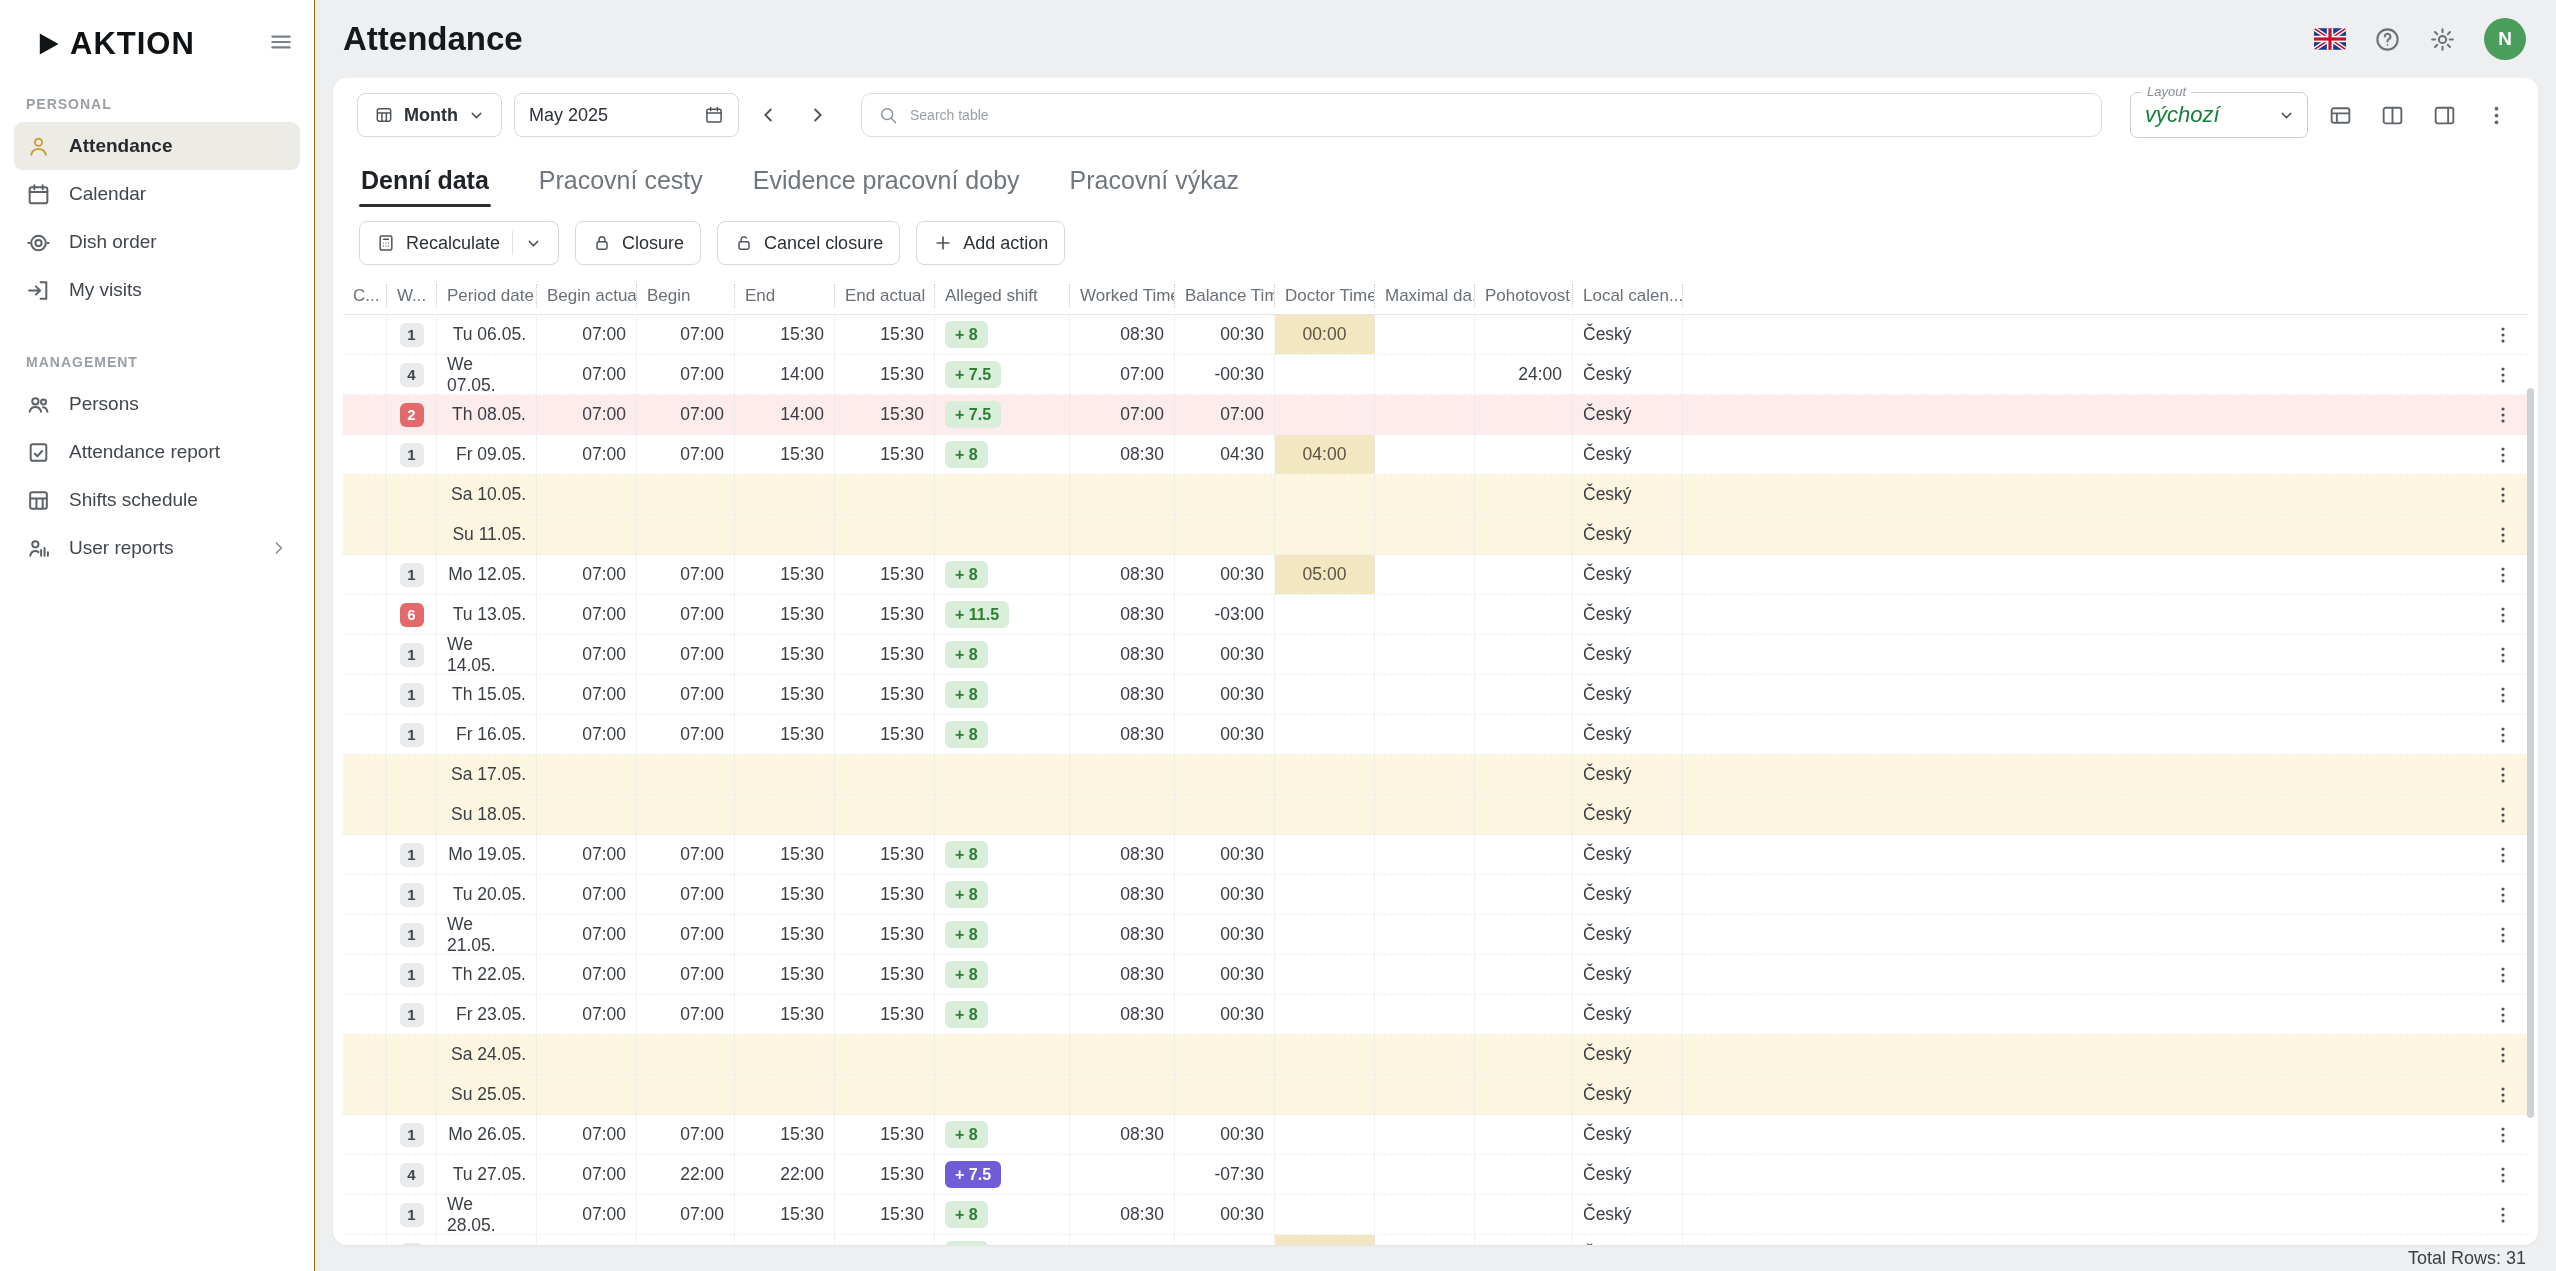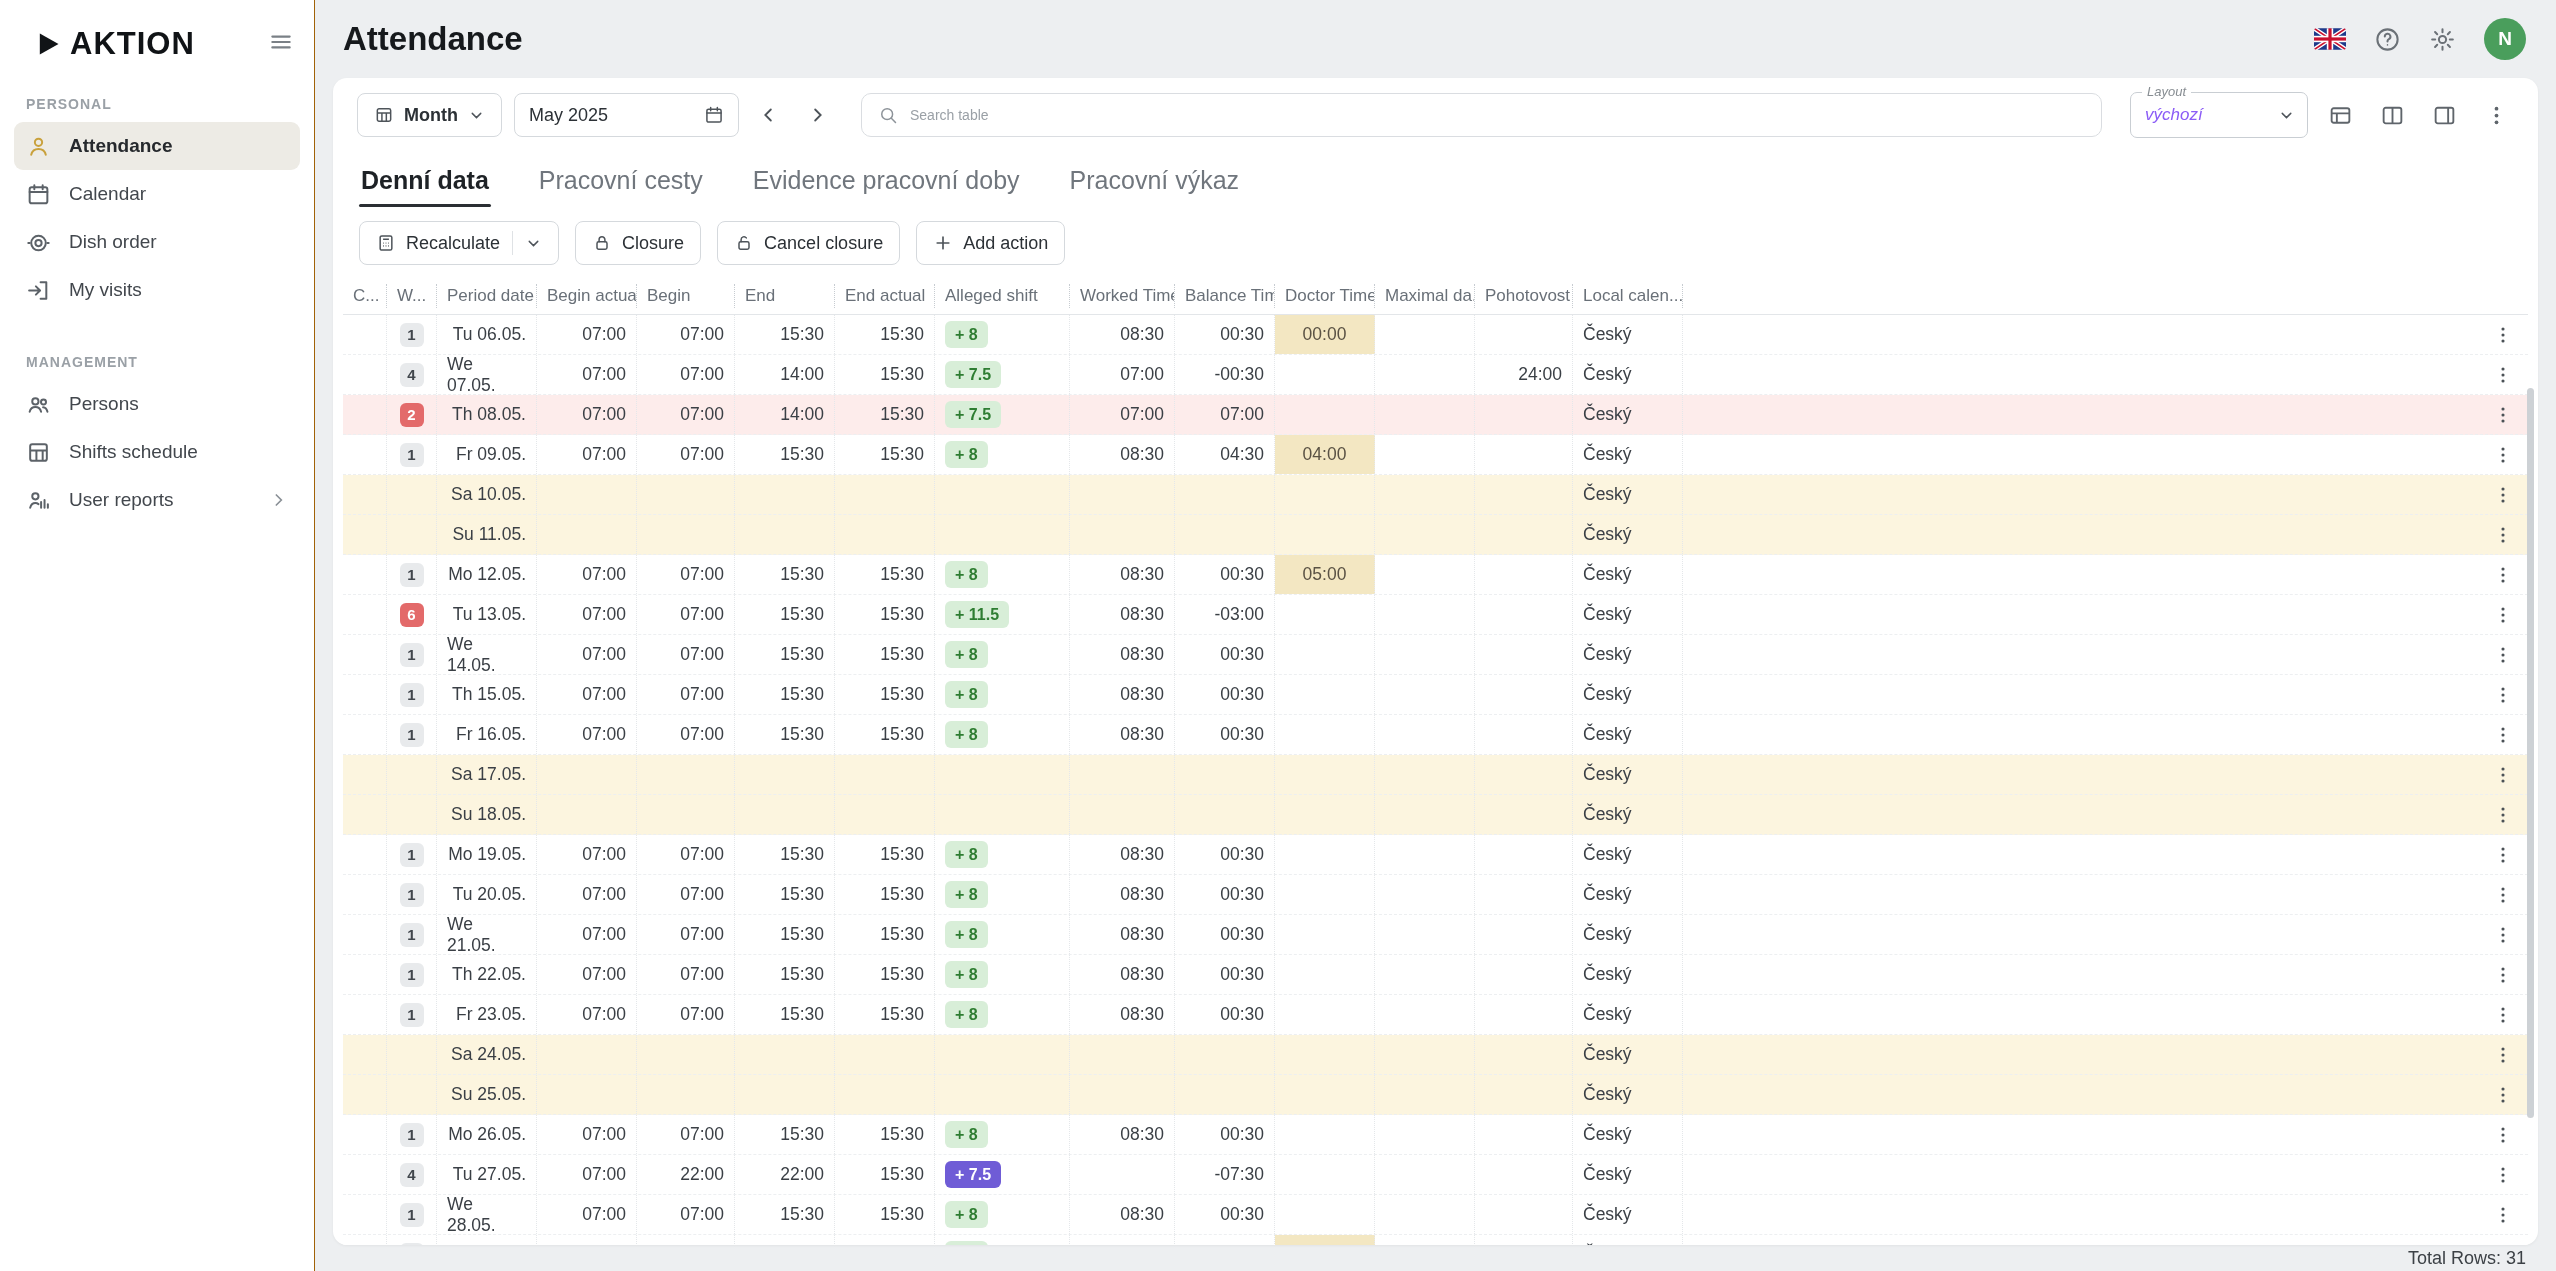"výchozí" .layout-value { color: #8b5cf6 -> #15803d; font-size: 17px -> 22px }
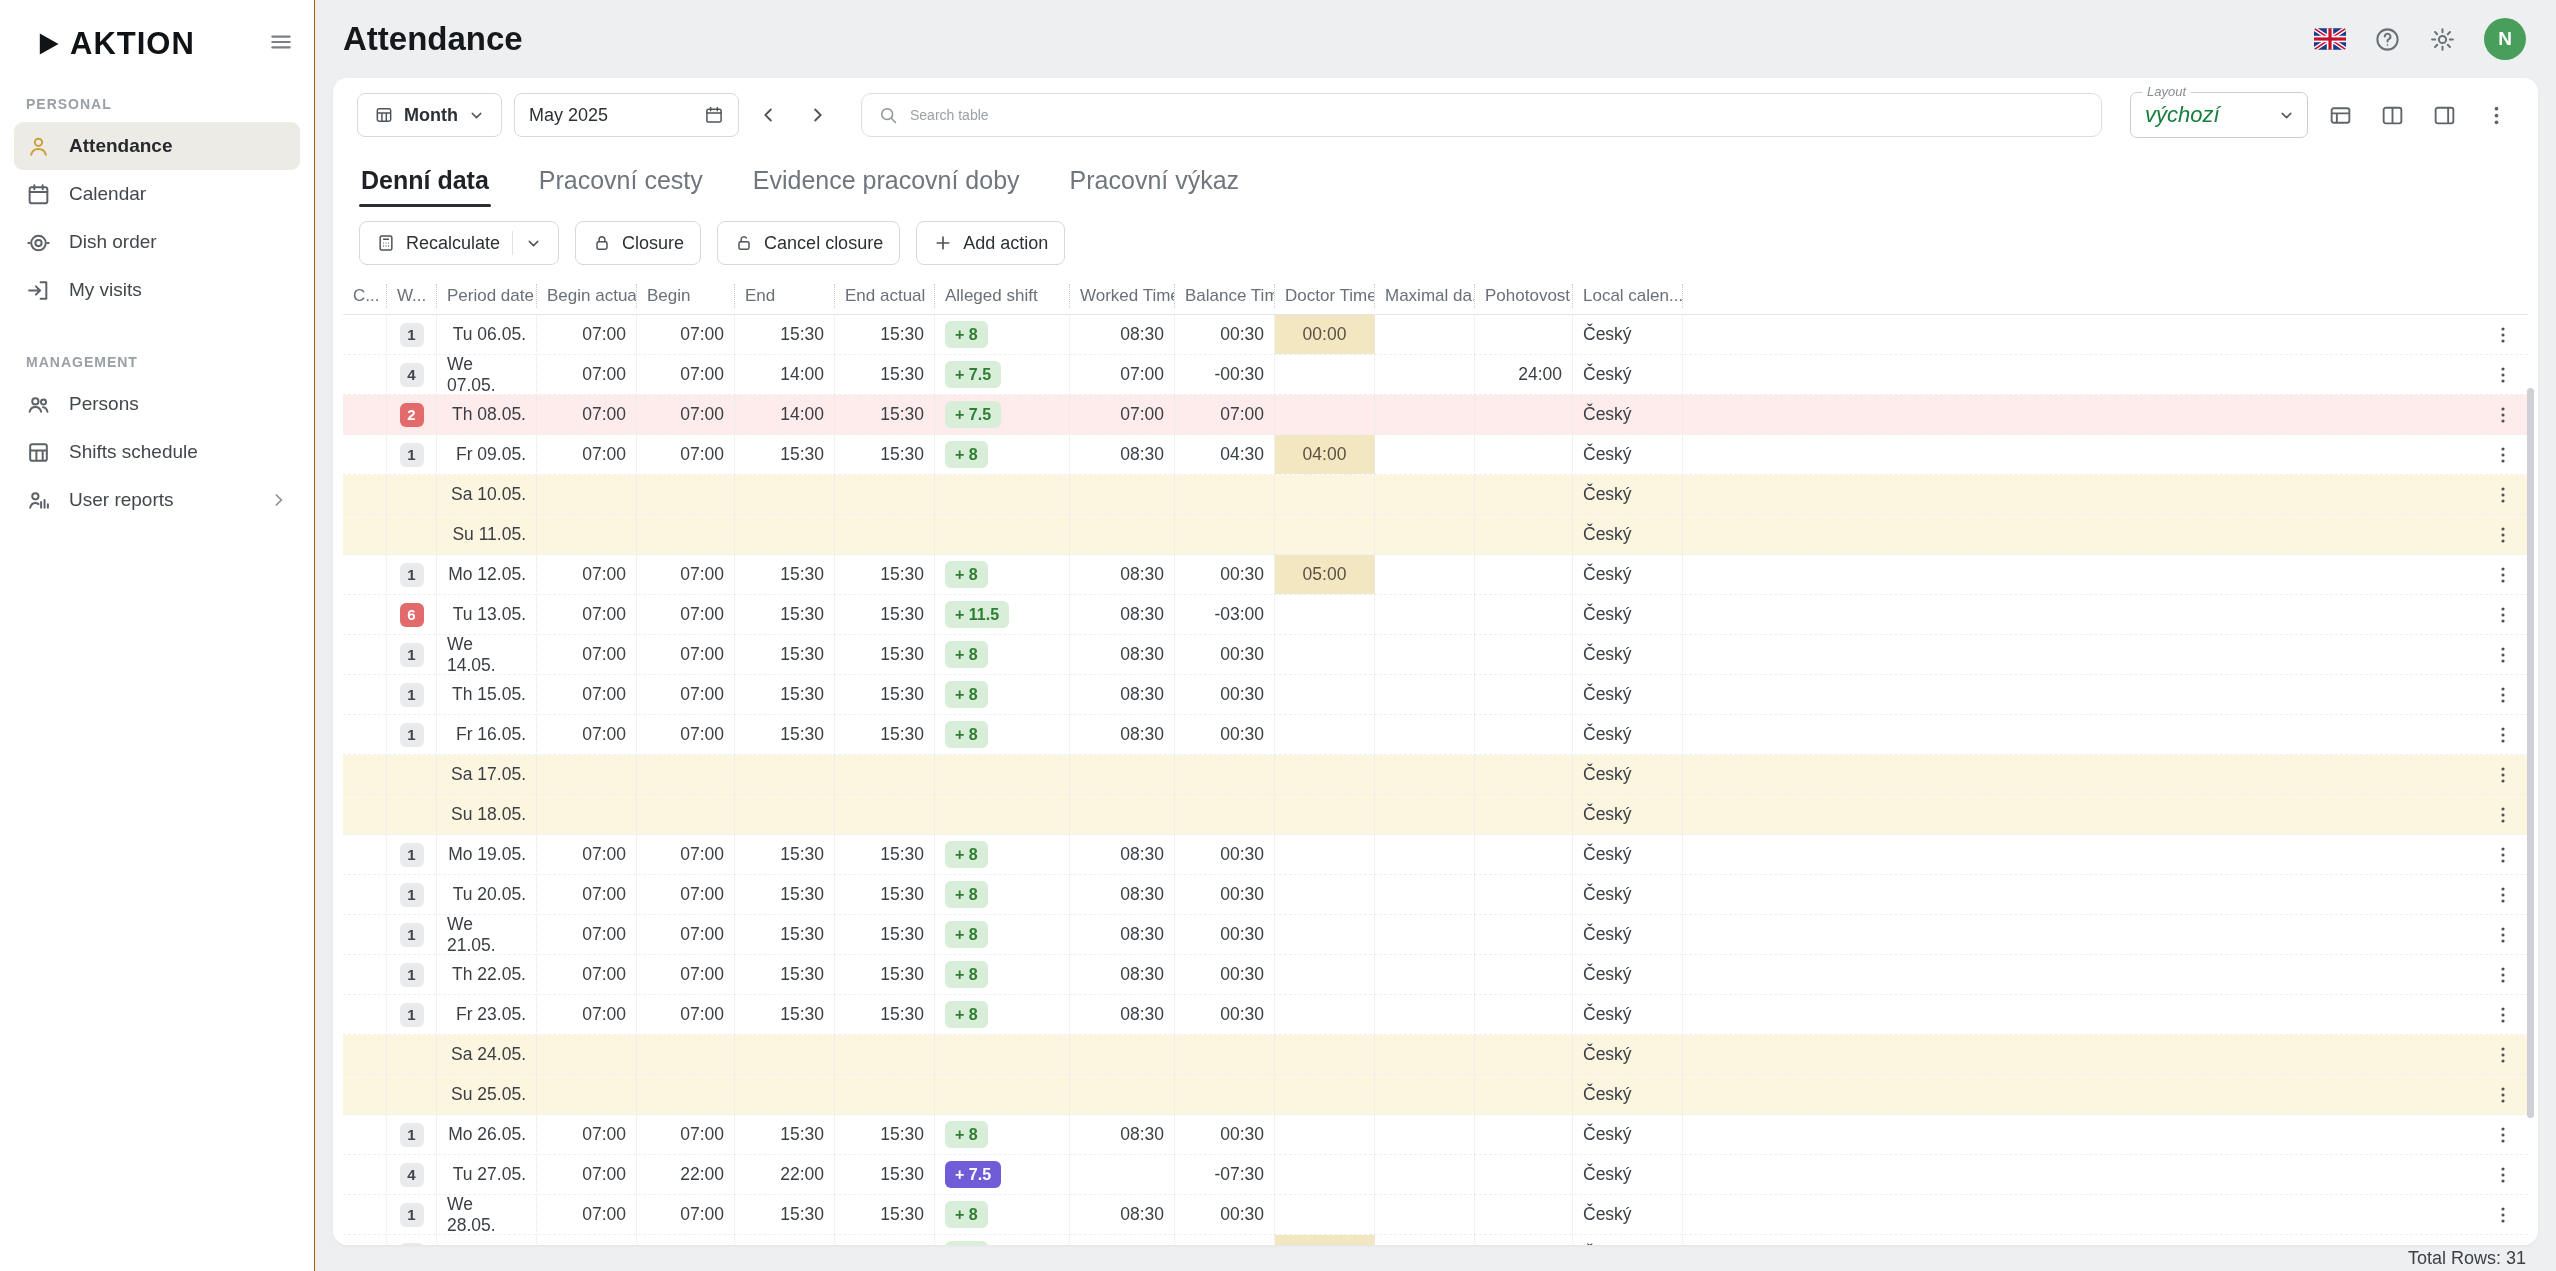"Attendance report" div.nav-item { html: none -> <div> <span> <svg> <rect></rect> <path></path> </svg> </span> <span>Attendance report</span> </div> }
